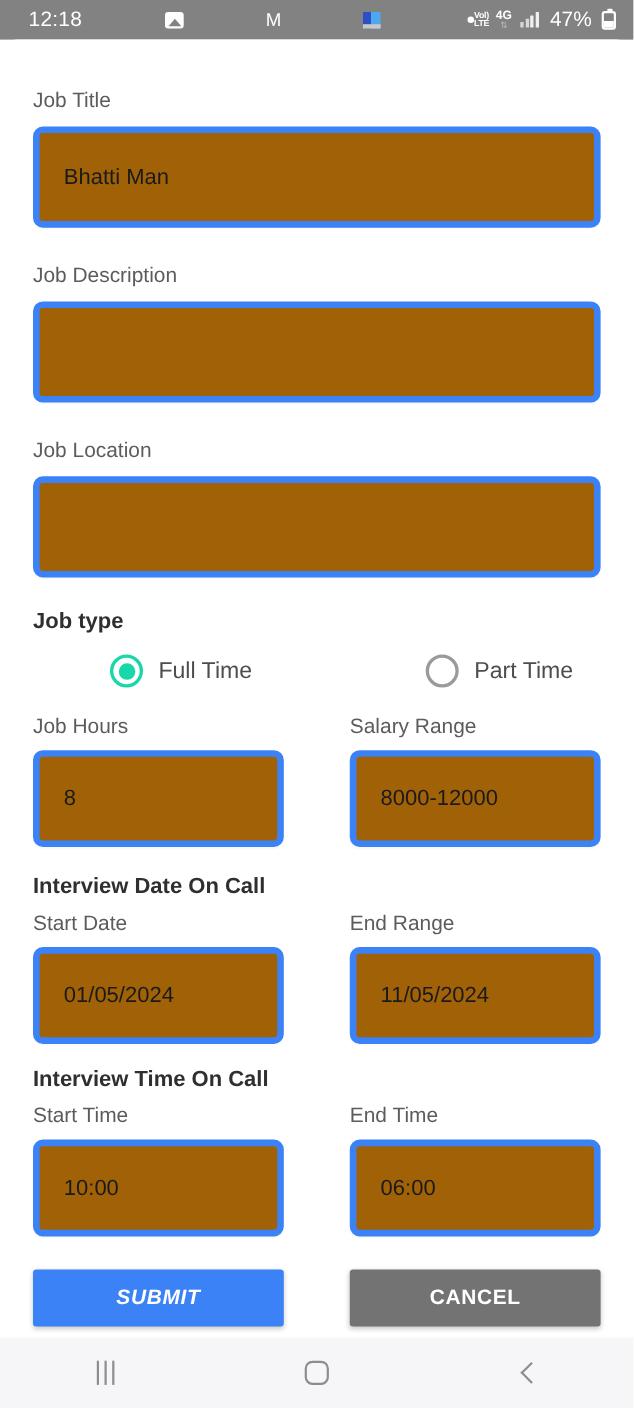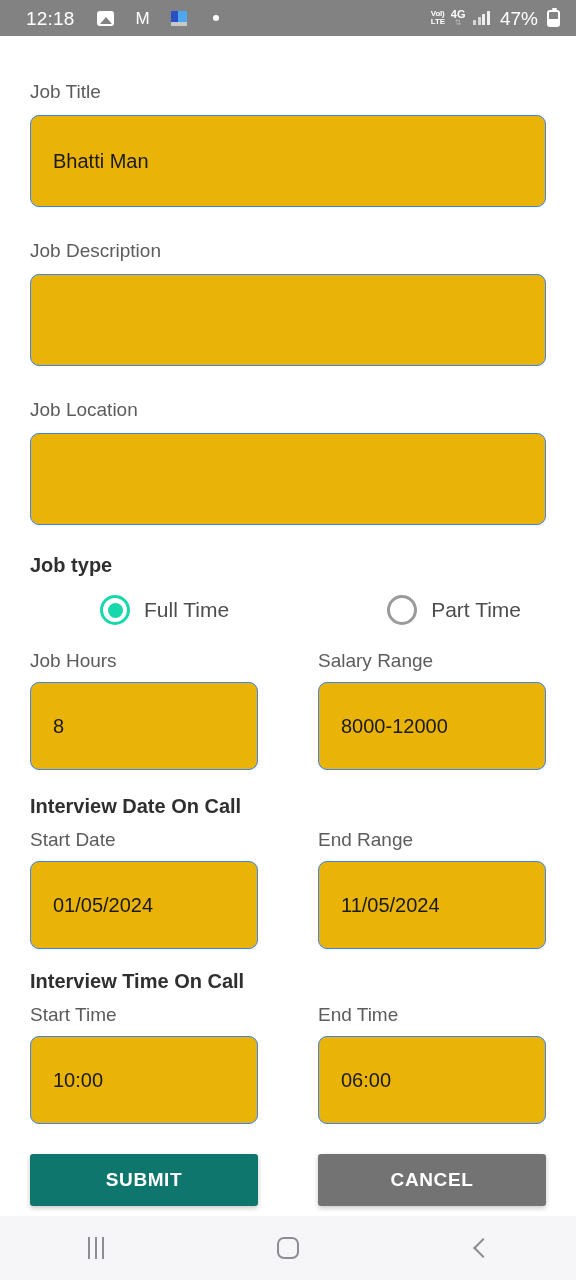"12:18" .sb-left { justify-content: none -> space-between }
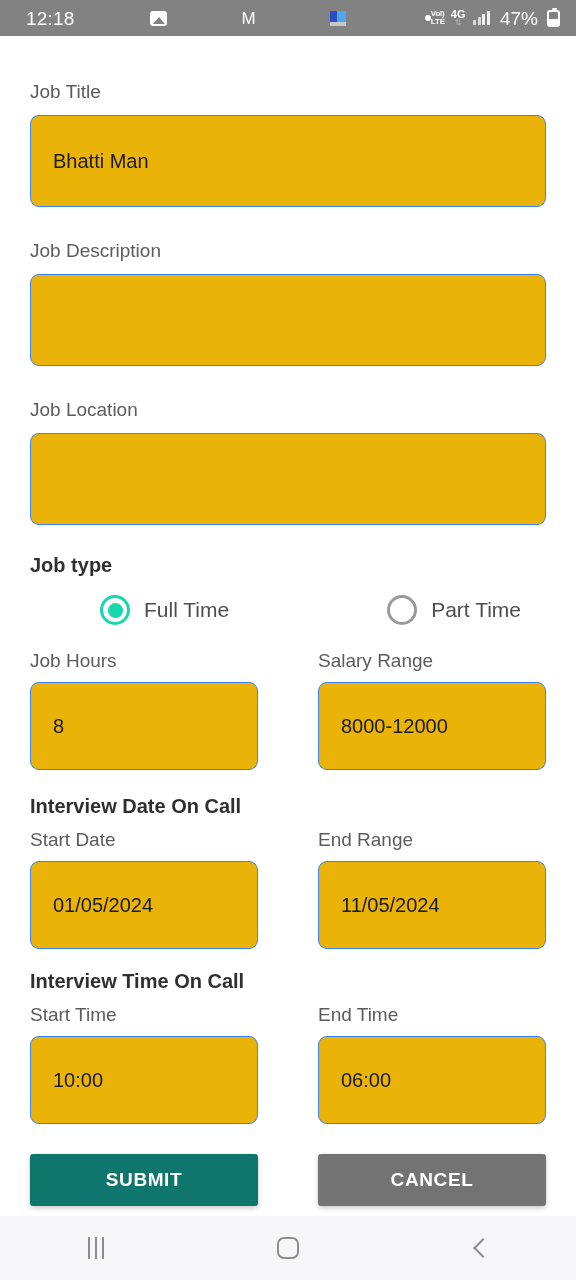"Bhatti Man" .field { background: #eab308 -> #a16207; border: 1px solid #3b82f6 -> 6px solid #3b82f6 }
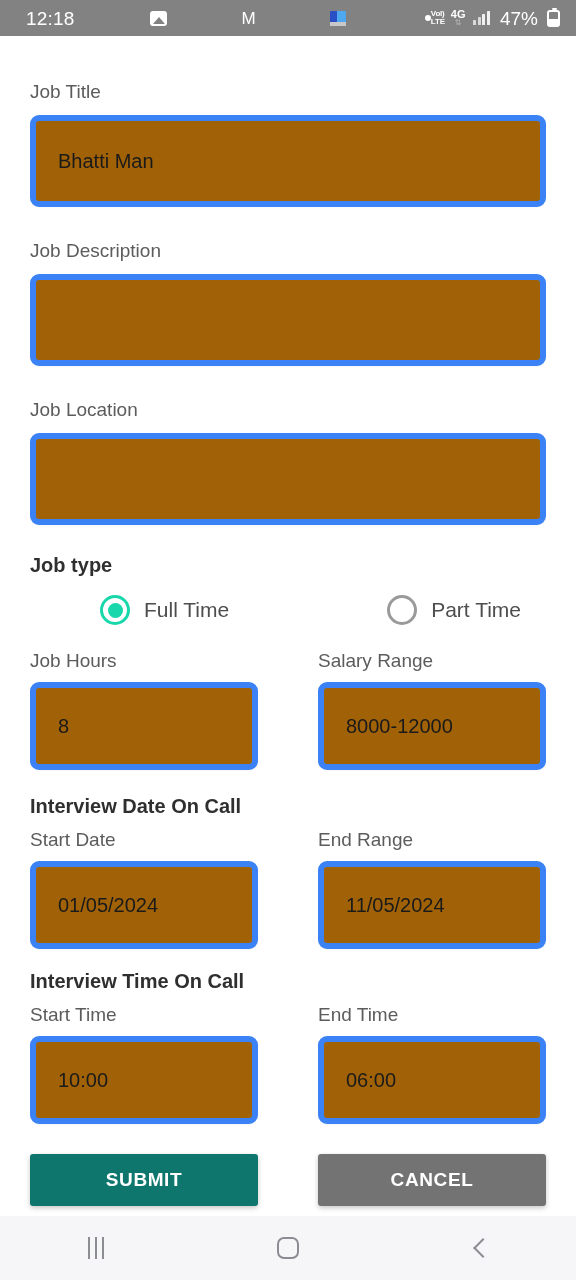"SUBMIT" .btn-submit { background: #0f766e -> #3b82f6; font-style: none -> italic }
